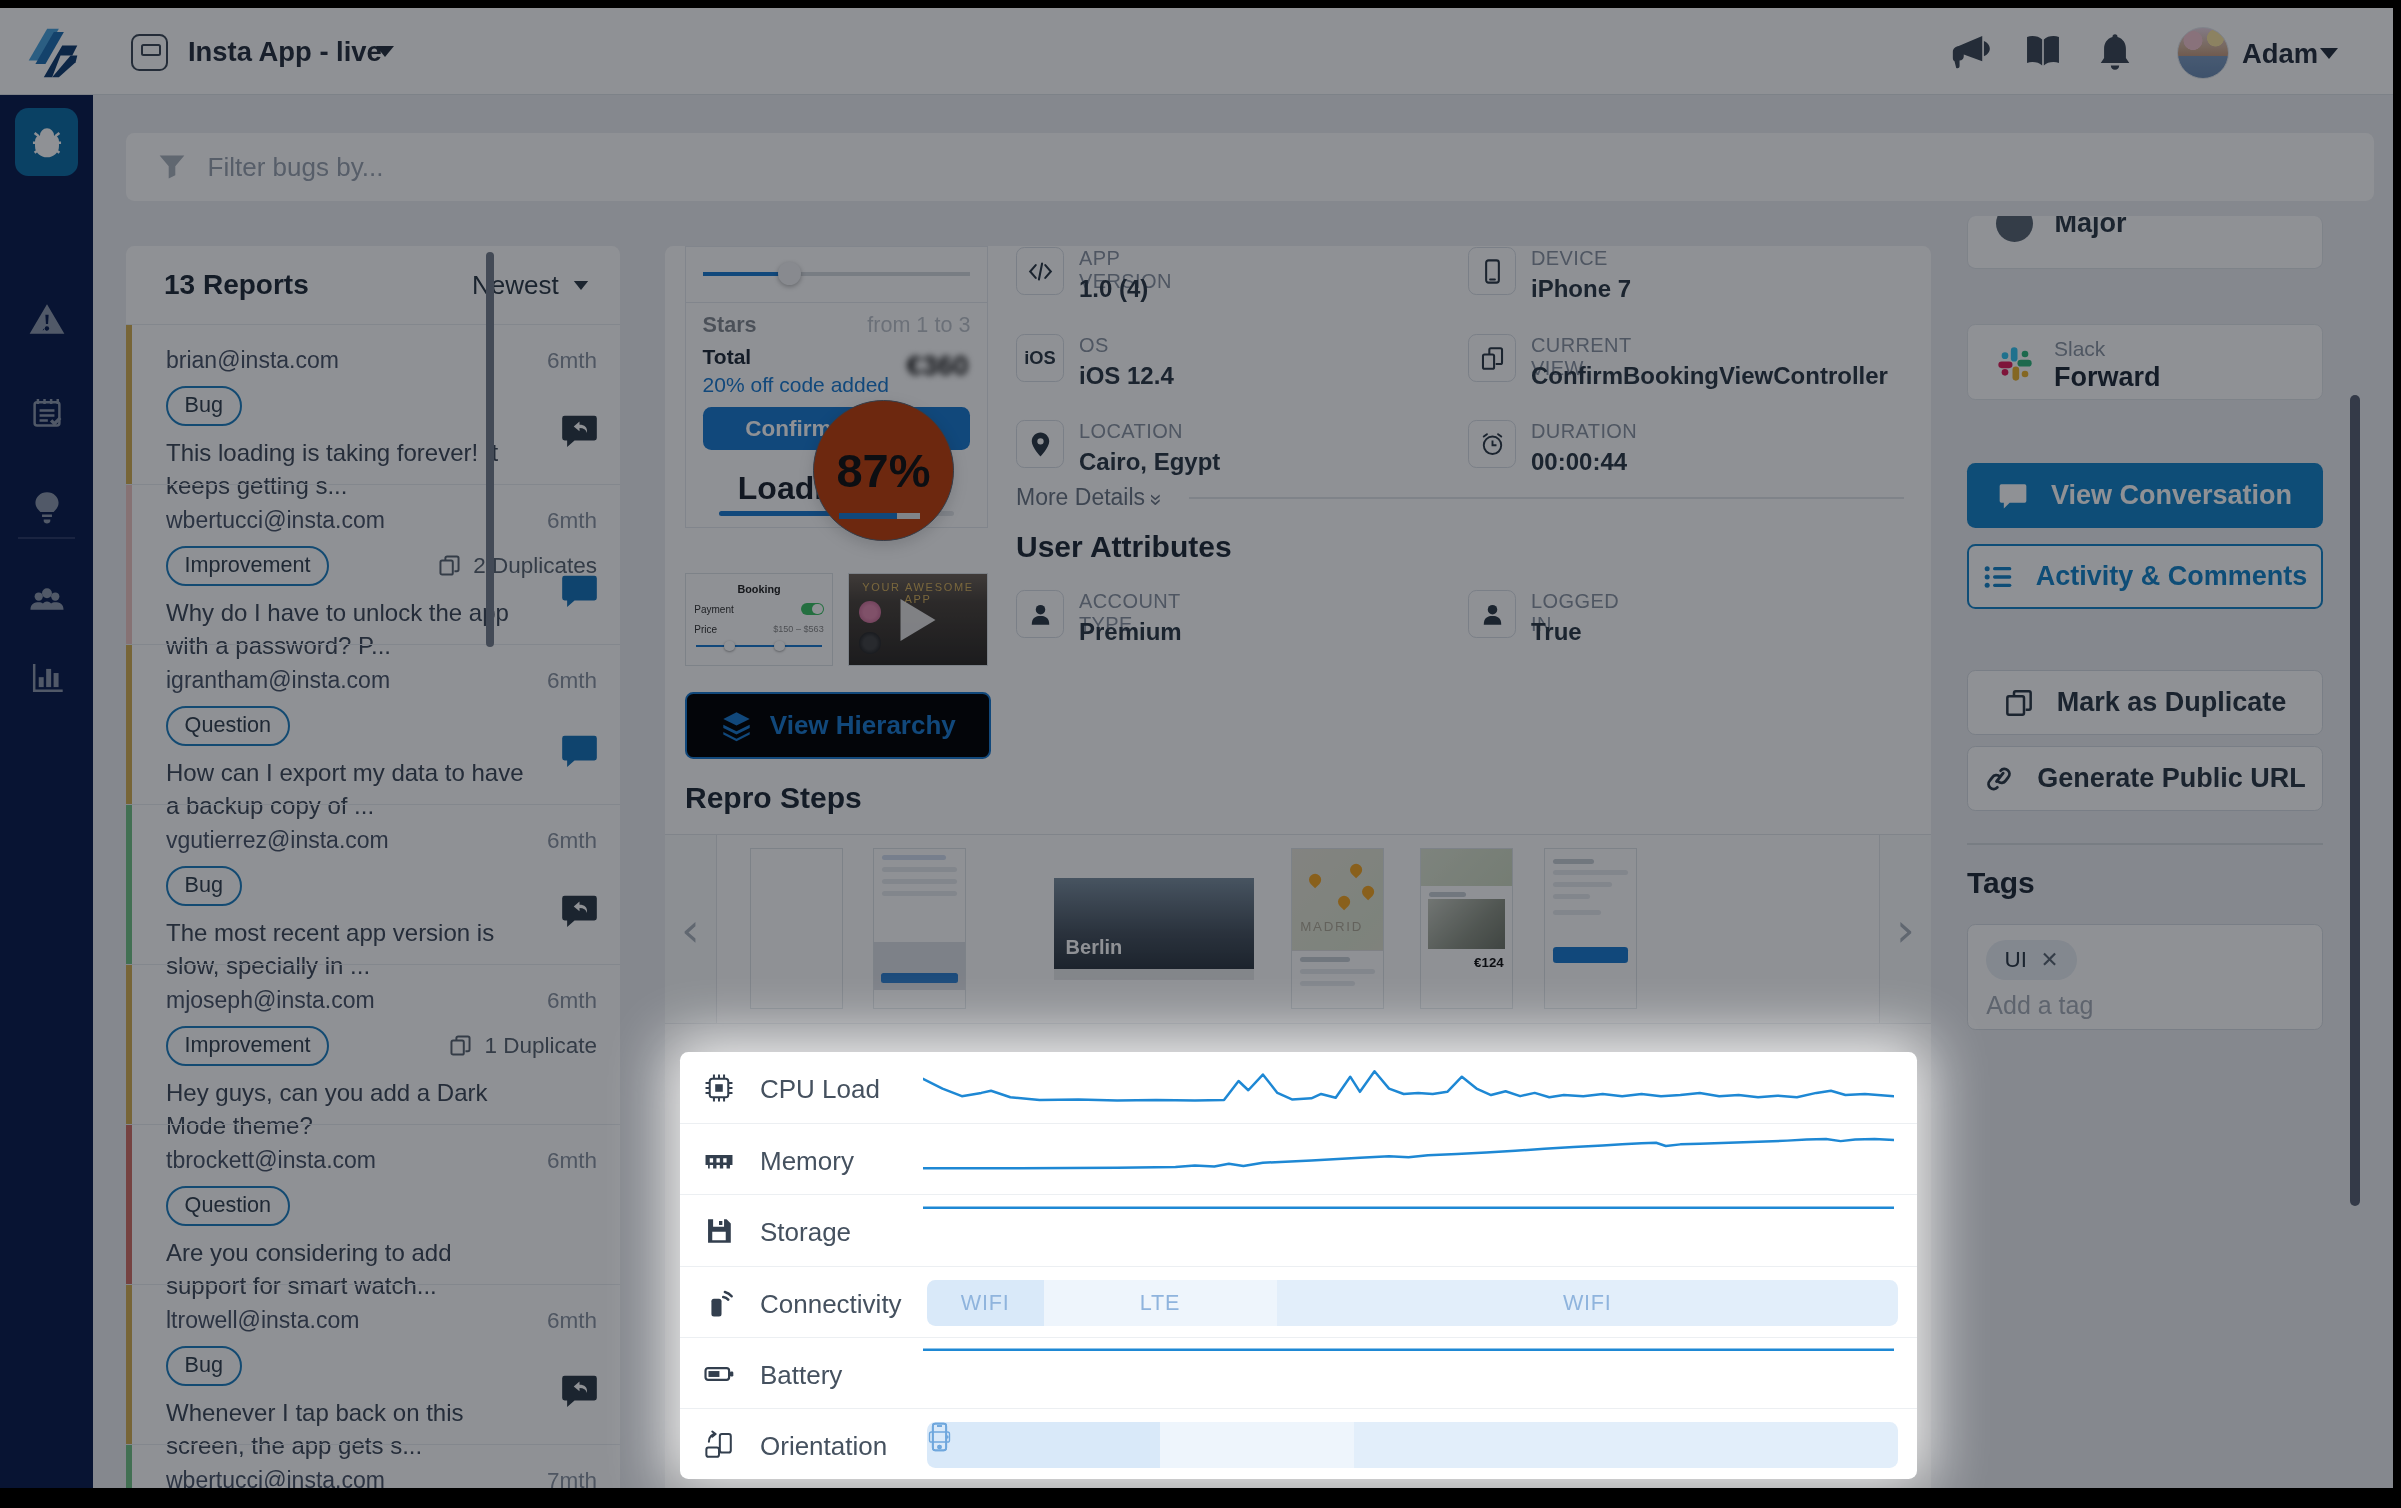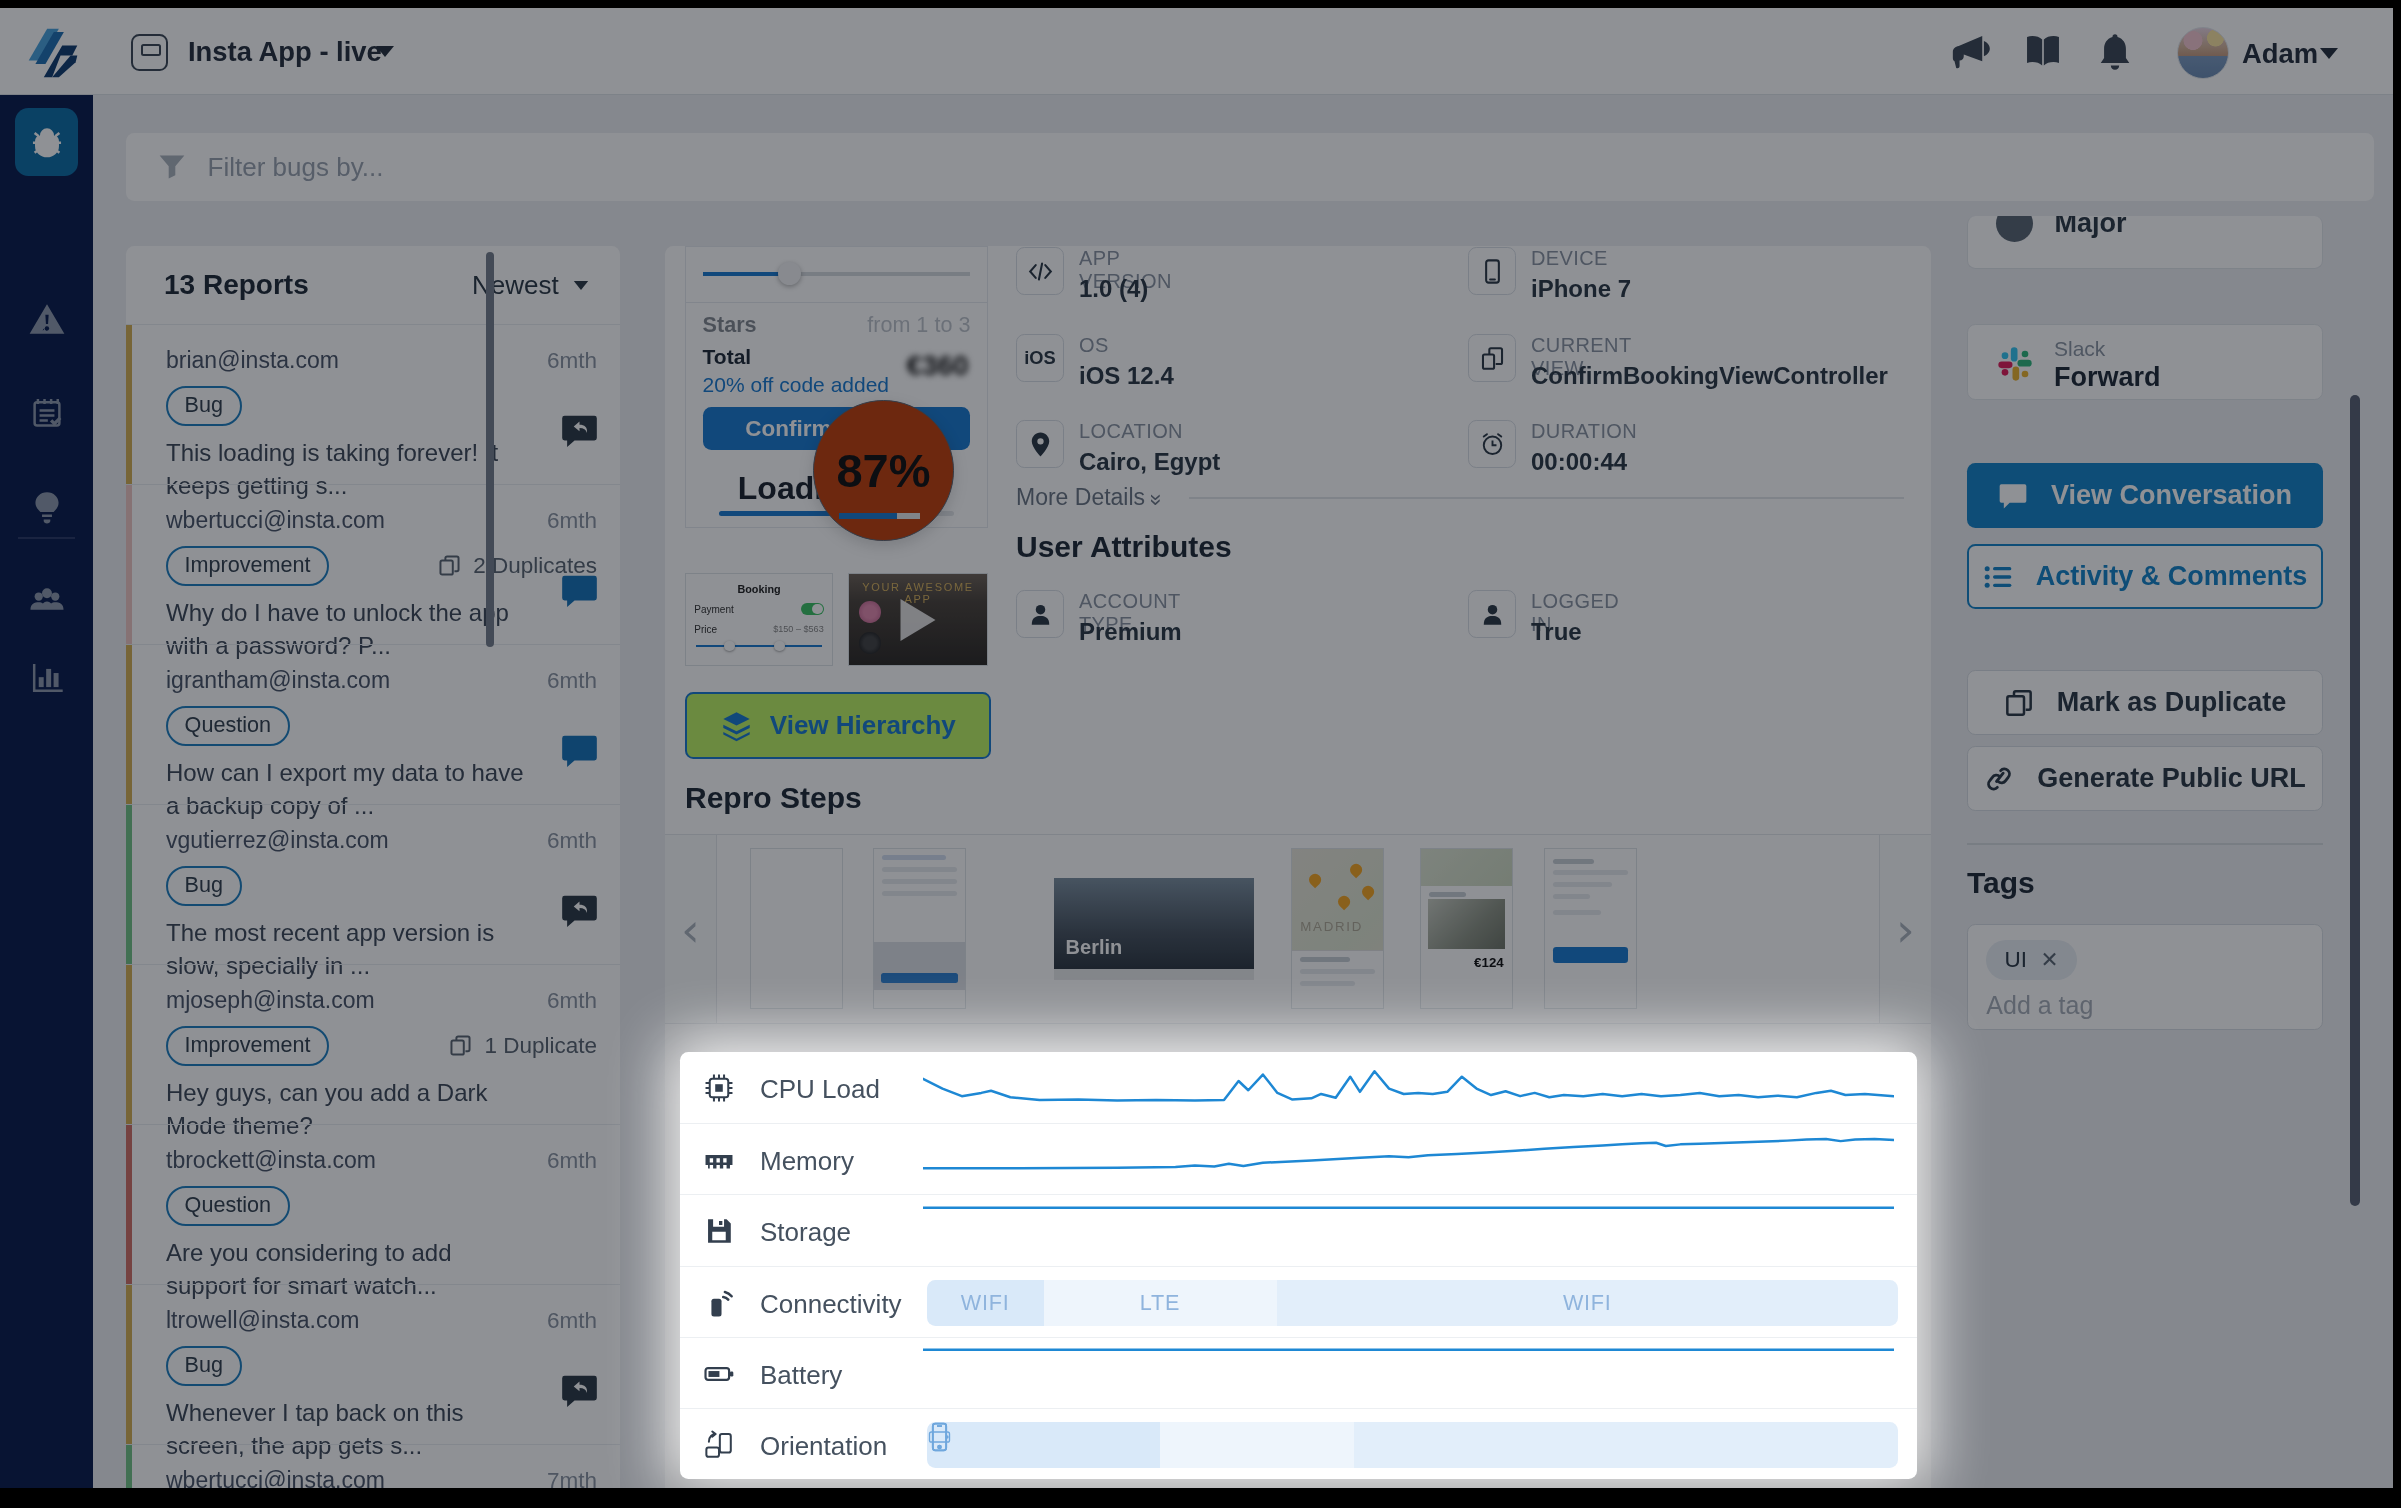"View Hierarchy" .vh-btn { background: #bef264 -> #000000 }
